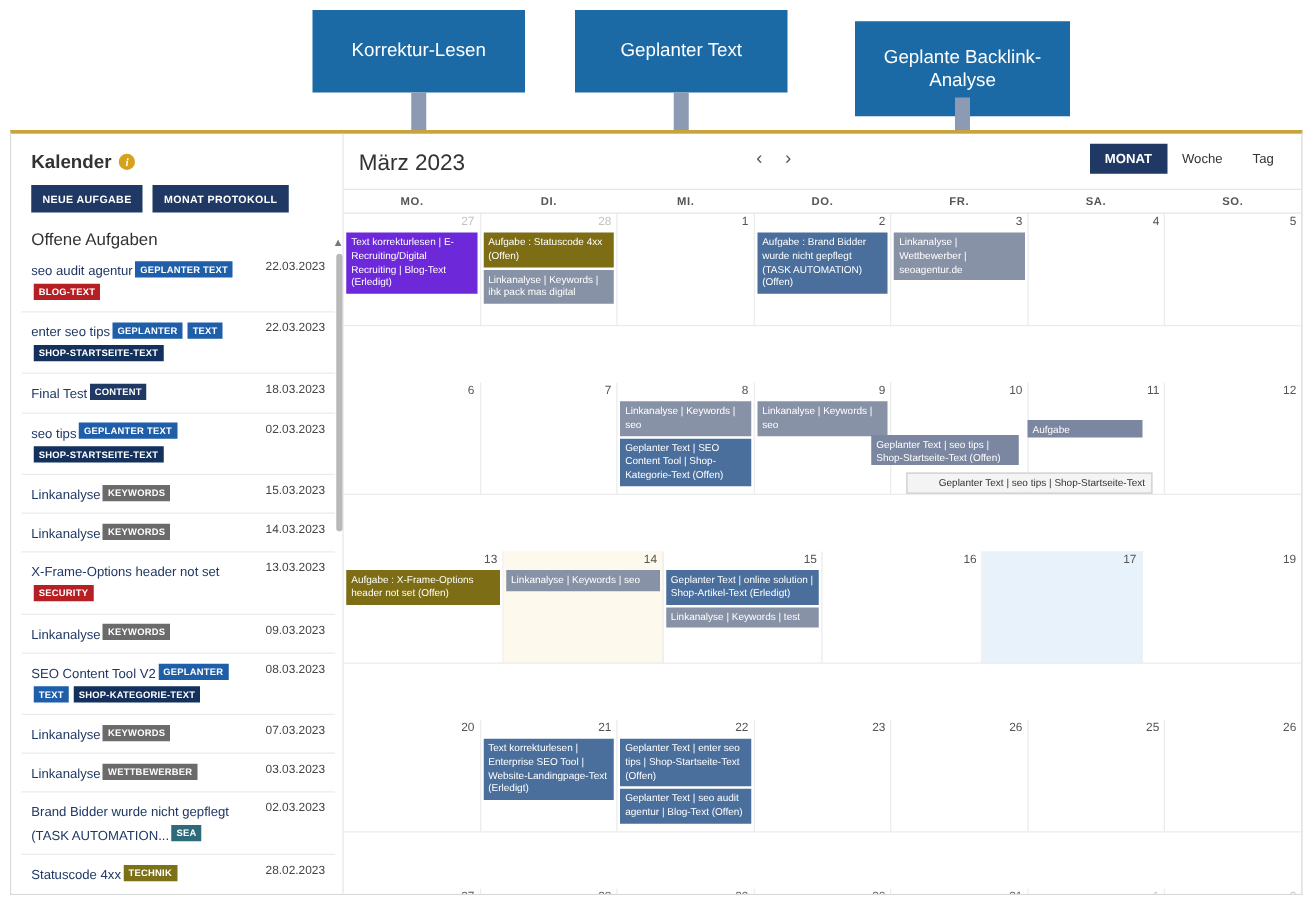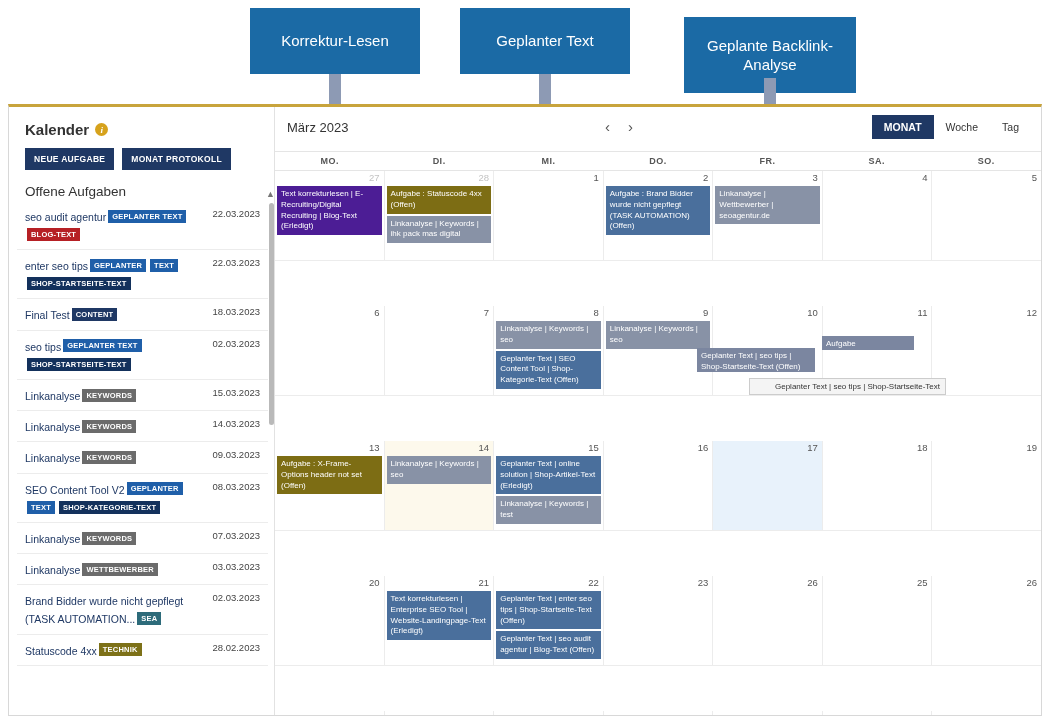"März 2023" .cal-month { font-size: 13px -> 18px }
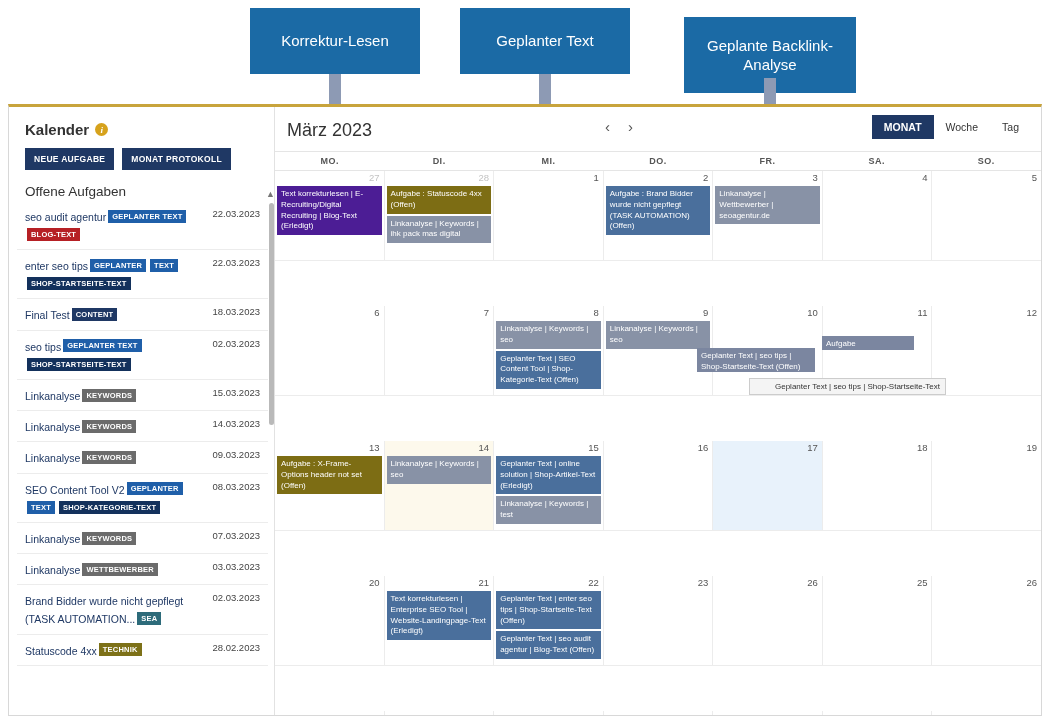"Text korrekturlesen |" .ev-navy { background: #4c1d95 -> #6d28d9 }
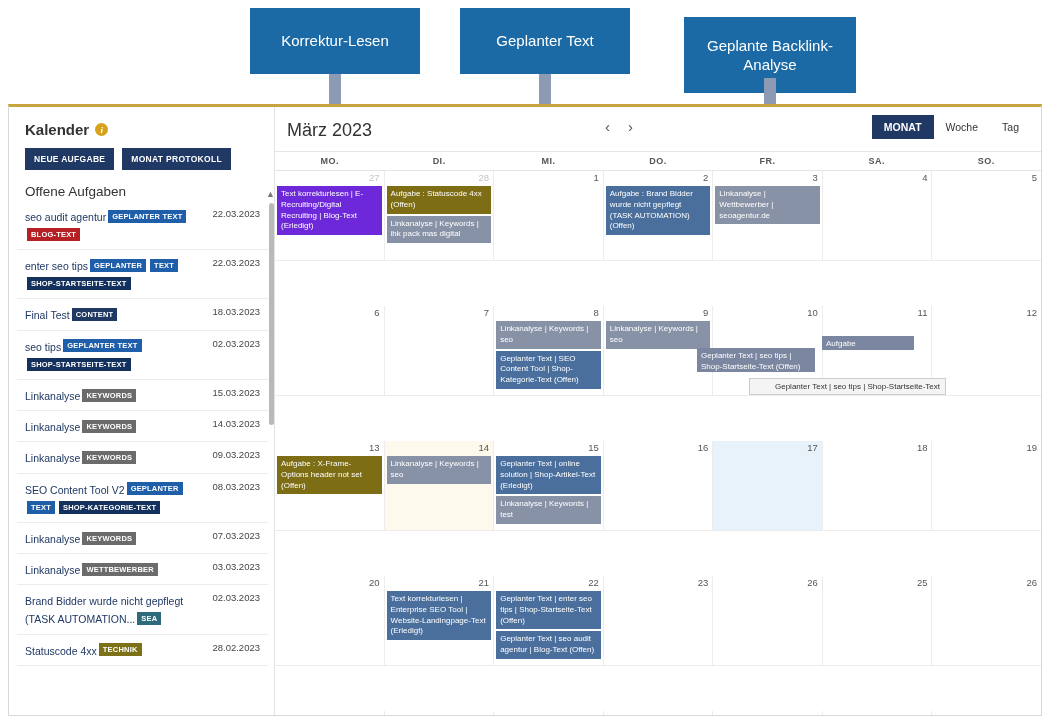"Geplanter Text | seo tips | Shop-Startseite-Text" div.ev-ghost { left: 474px -> 450px }
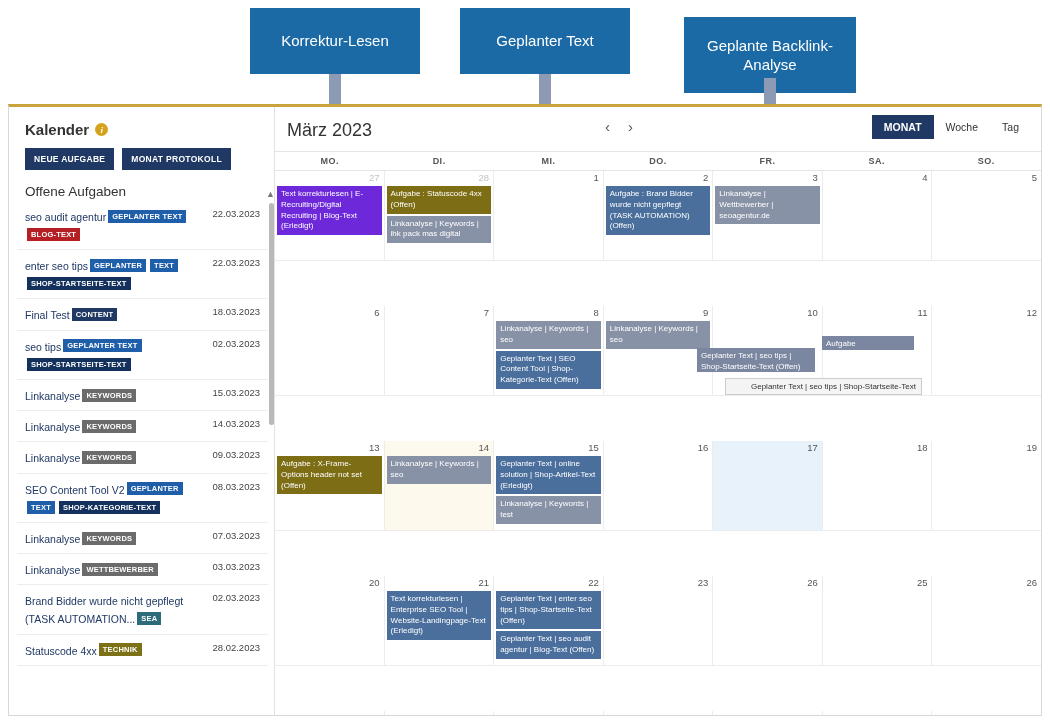"18" div.day { html: <div> <div>18</div> </div> -> none }
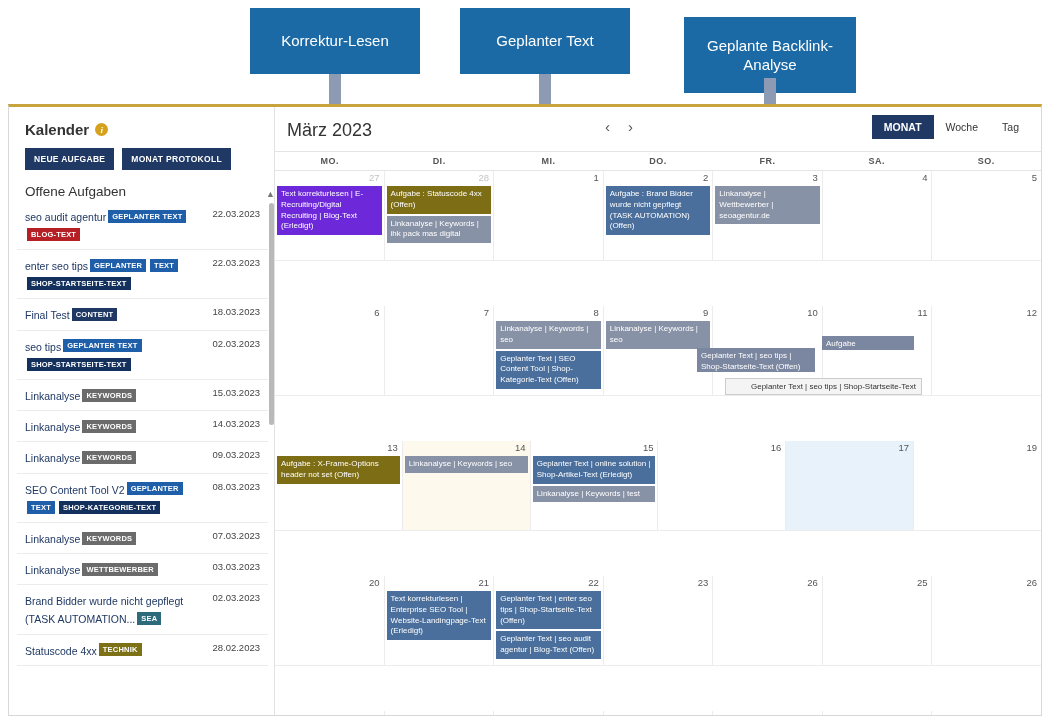"X-Frame-Options header not setSECURITY" div.task { html: none -> <div><span>X-Frame-Options header not set</span><span>SECURITY</span><span>13.03.2023</span></div> }
